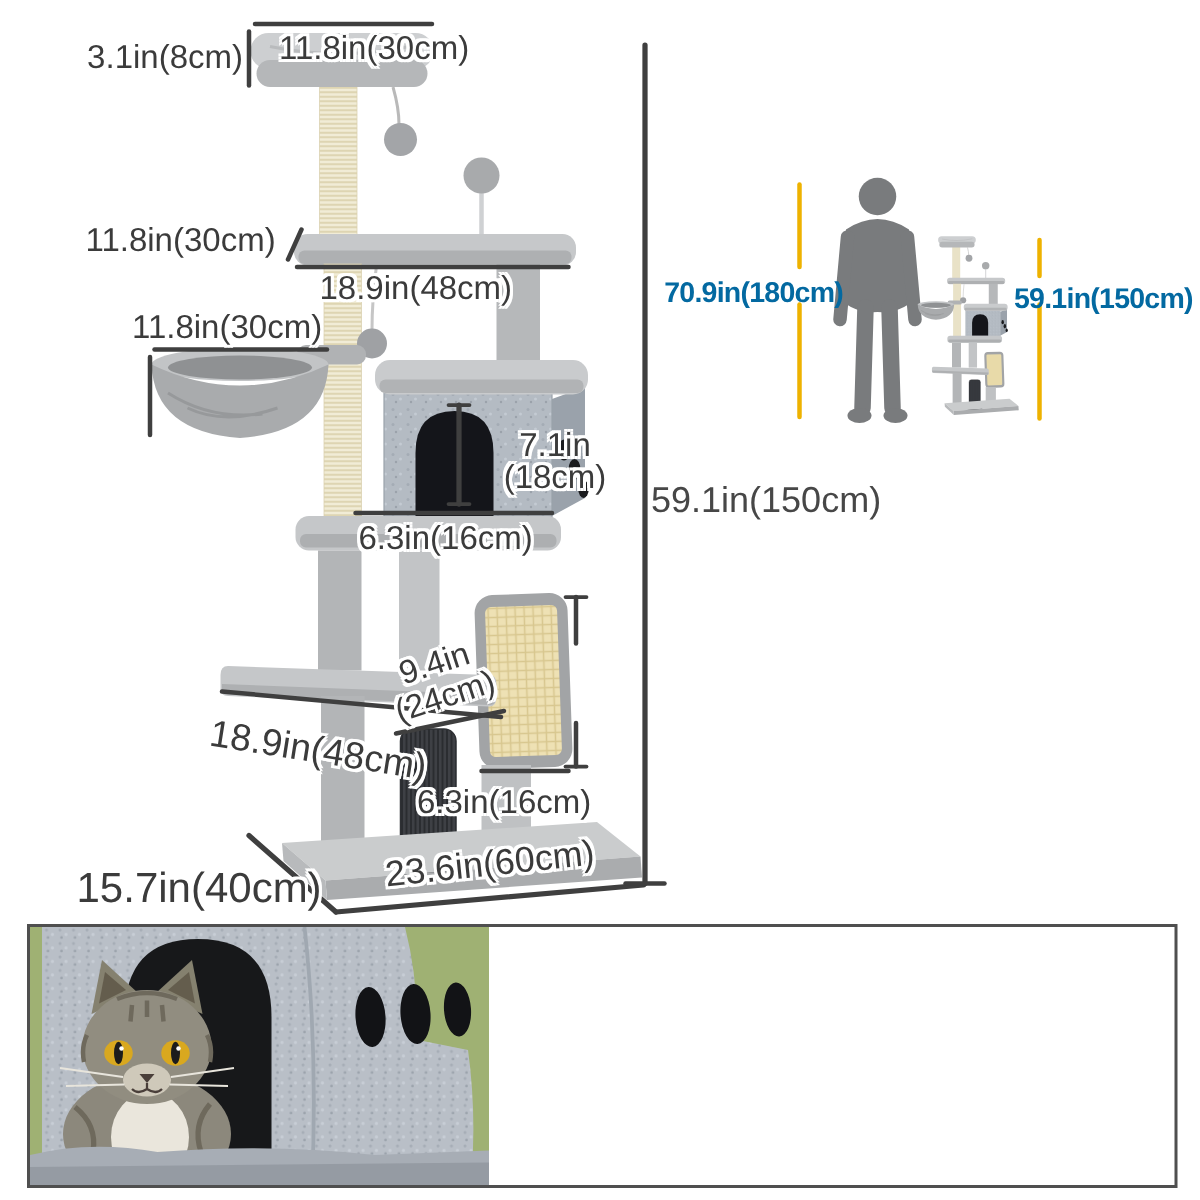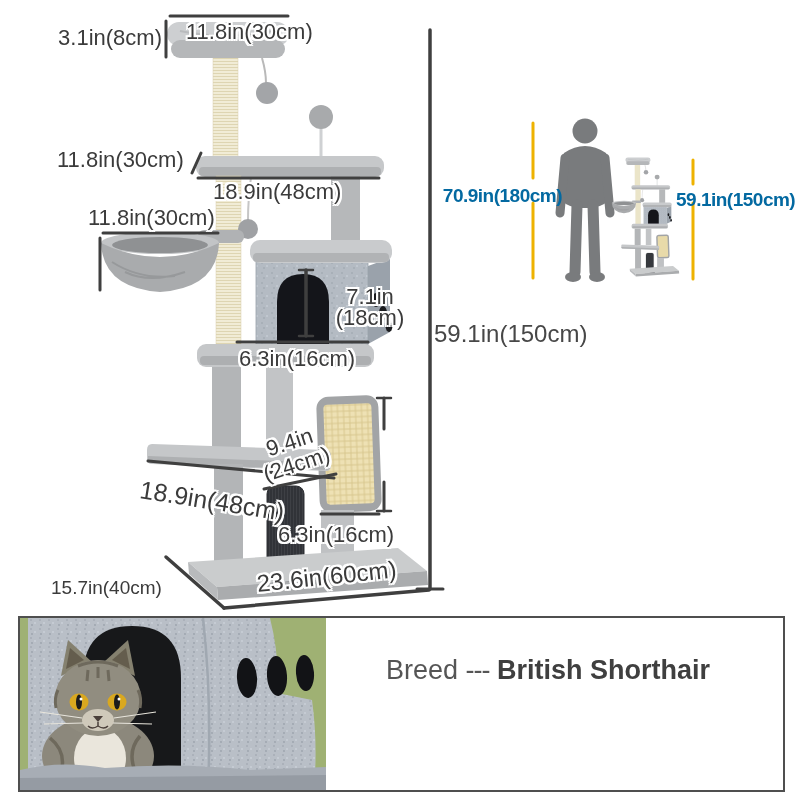"15.7in(40cm)" div.dim { font-size: 19px -> 28px }
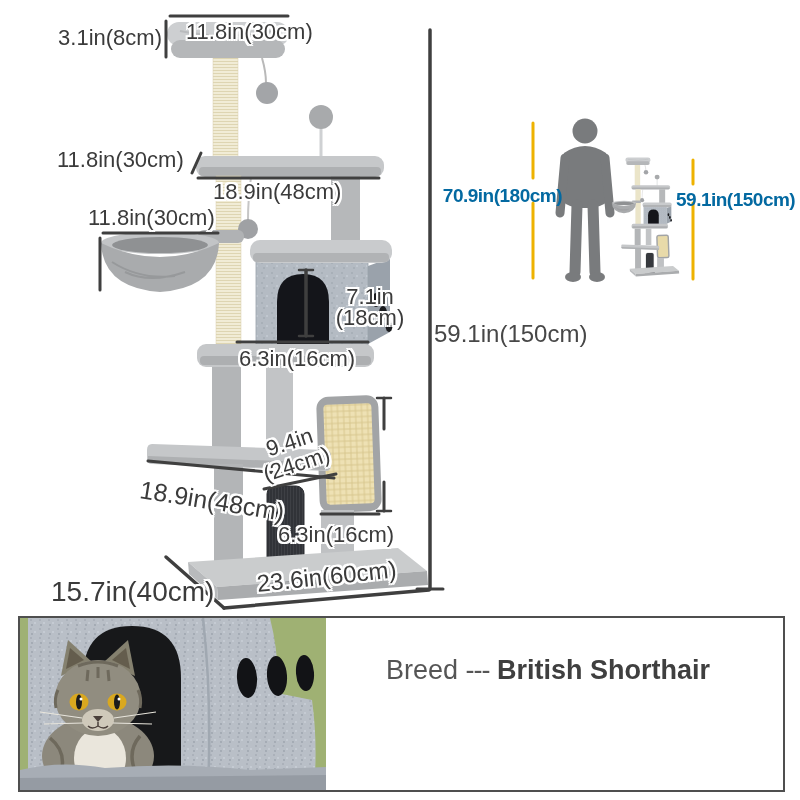"Breed --- British Shorthair" div.mi-line { html: <div> <span>Breed</span> <span>---</span> <span>British Shorthair</span> </div> -> none }
